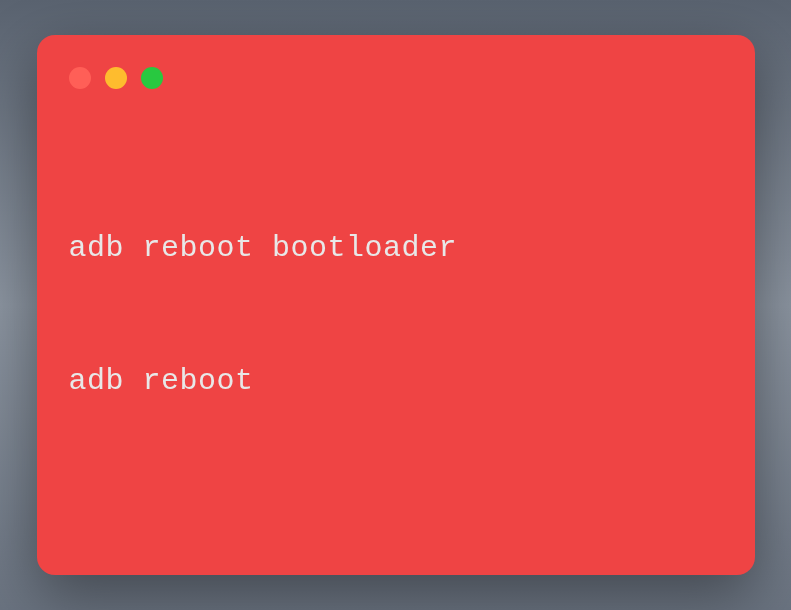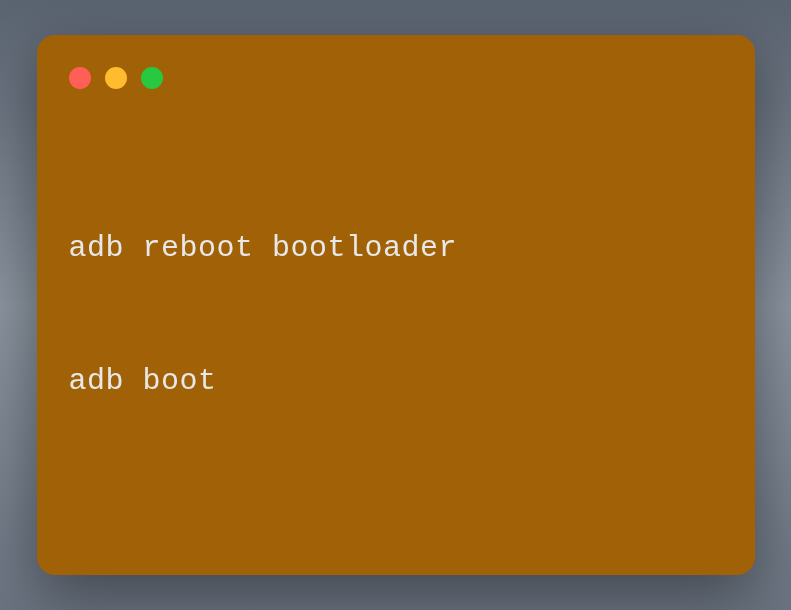"adb reboot bootloader" .terminal-window { background: #a16207 -> #ef4444 }
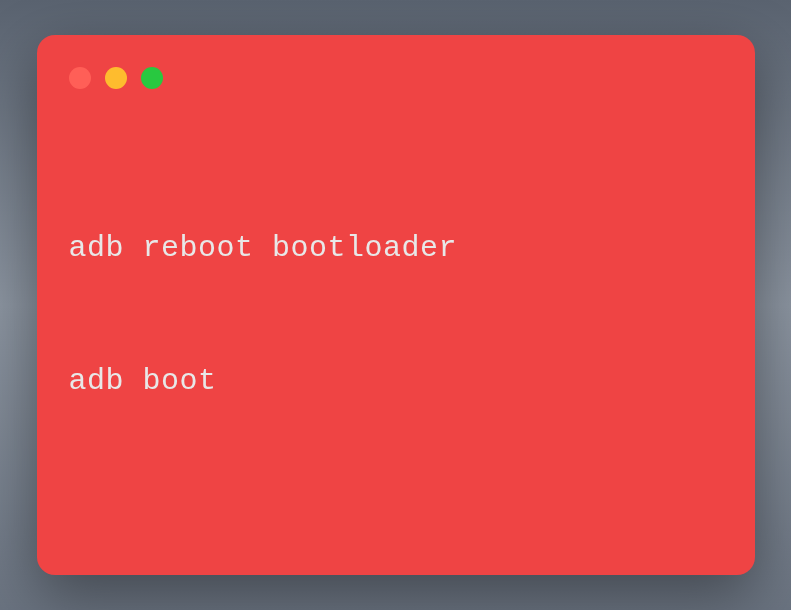"adb boot" span.terminal-line { text: boot -> reboot }
